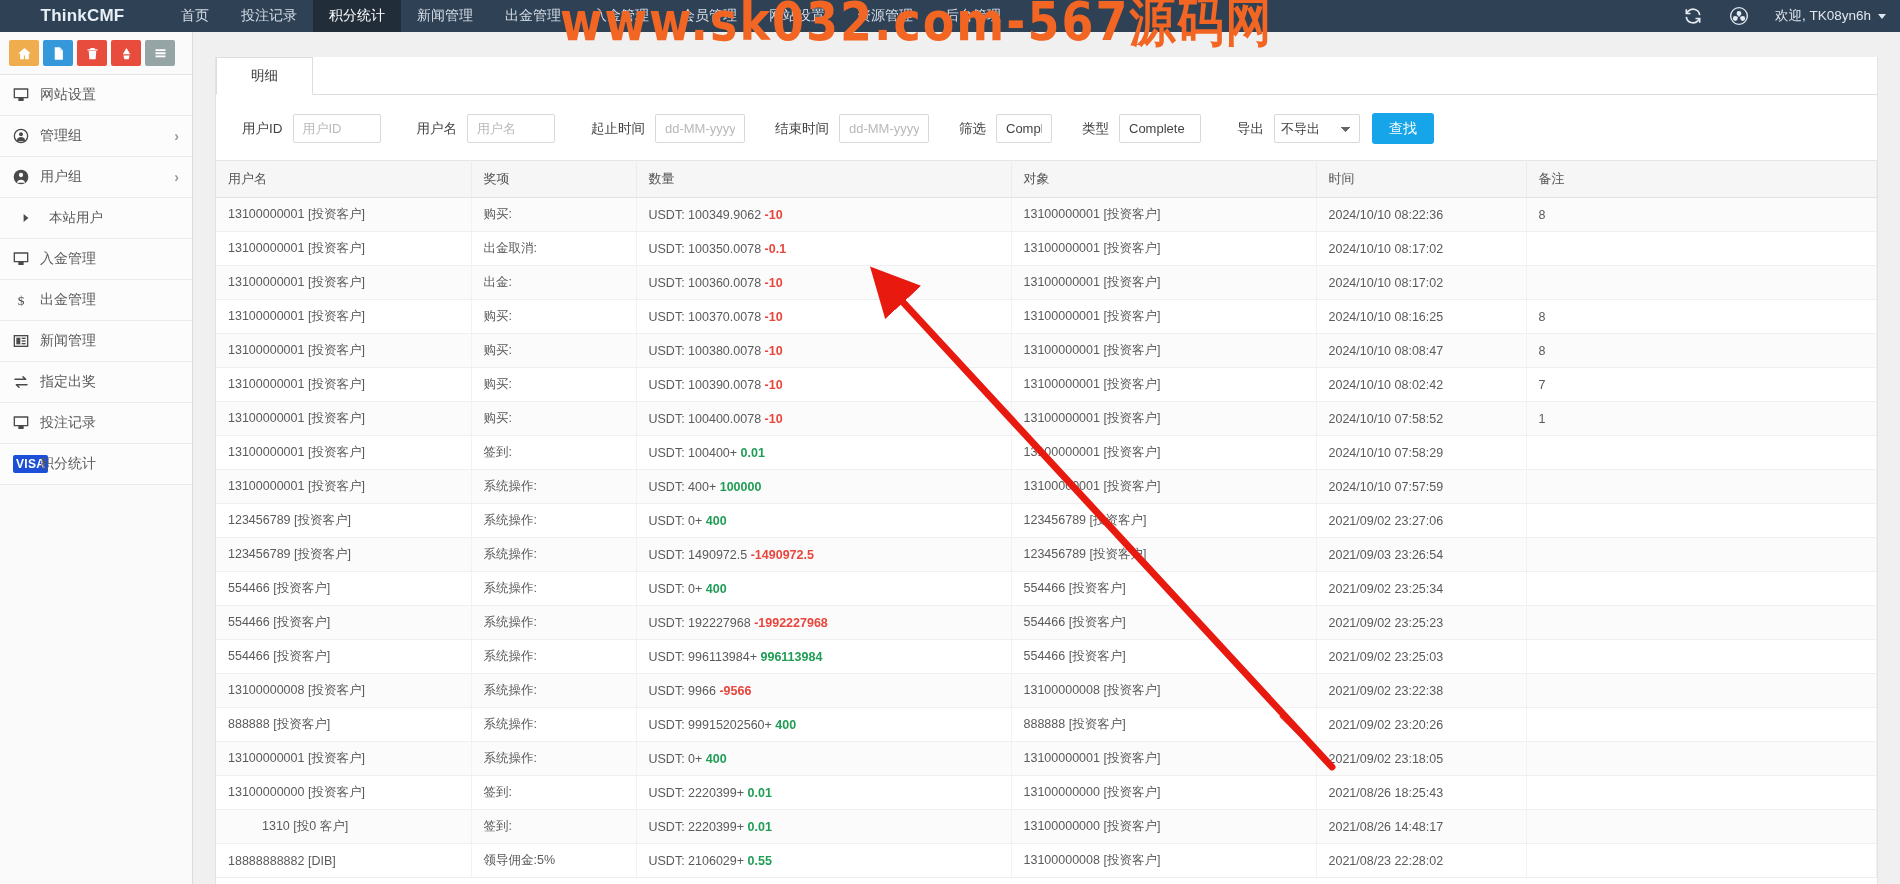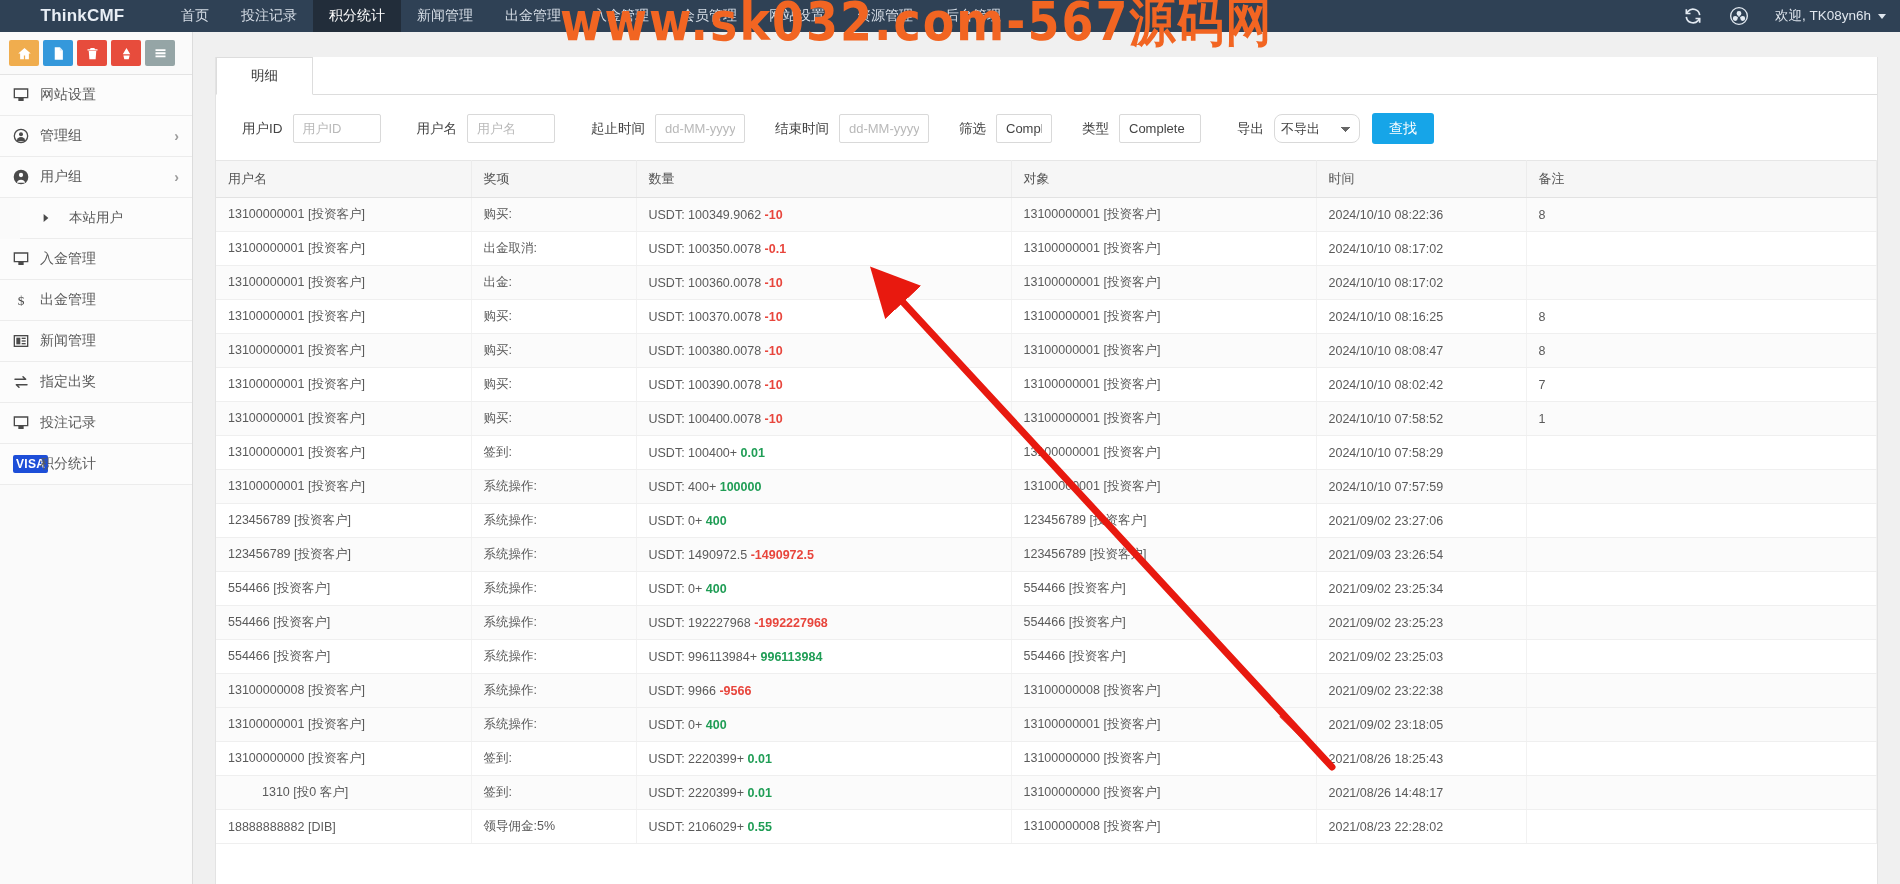"不导出" .f-select { border-radius: 8px -> 2px }
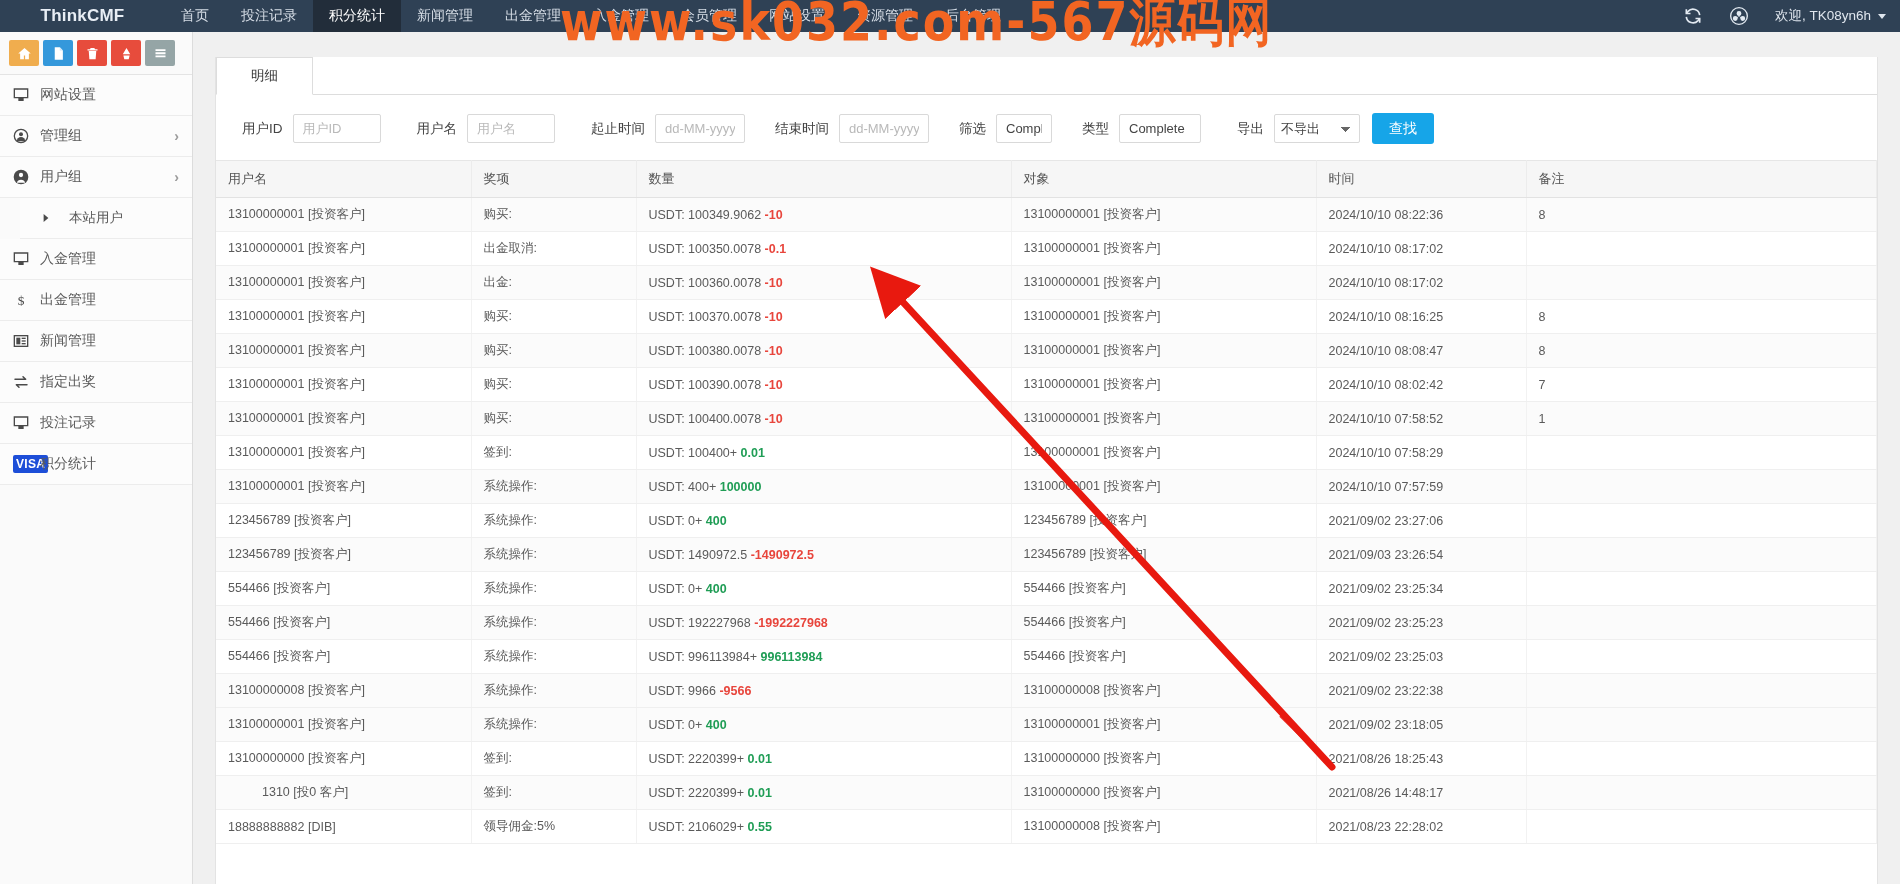"本站用户" .side-item.sub { margin-left: 20px -> none }
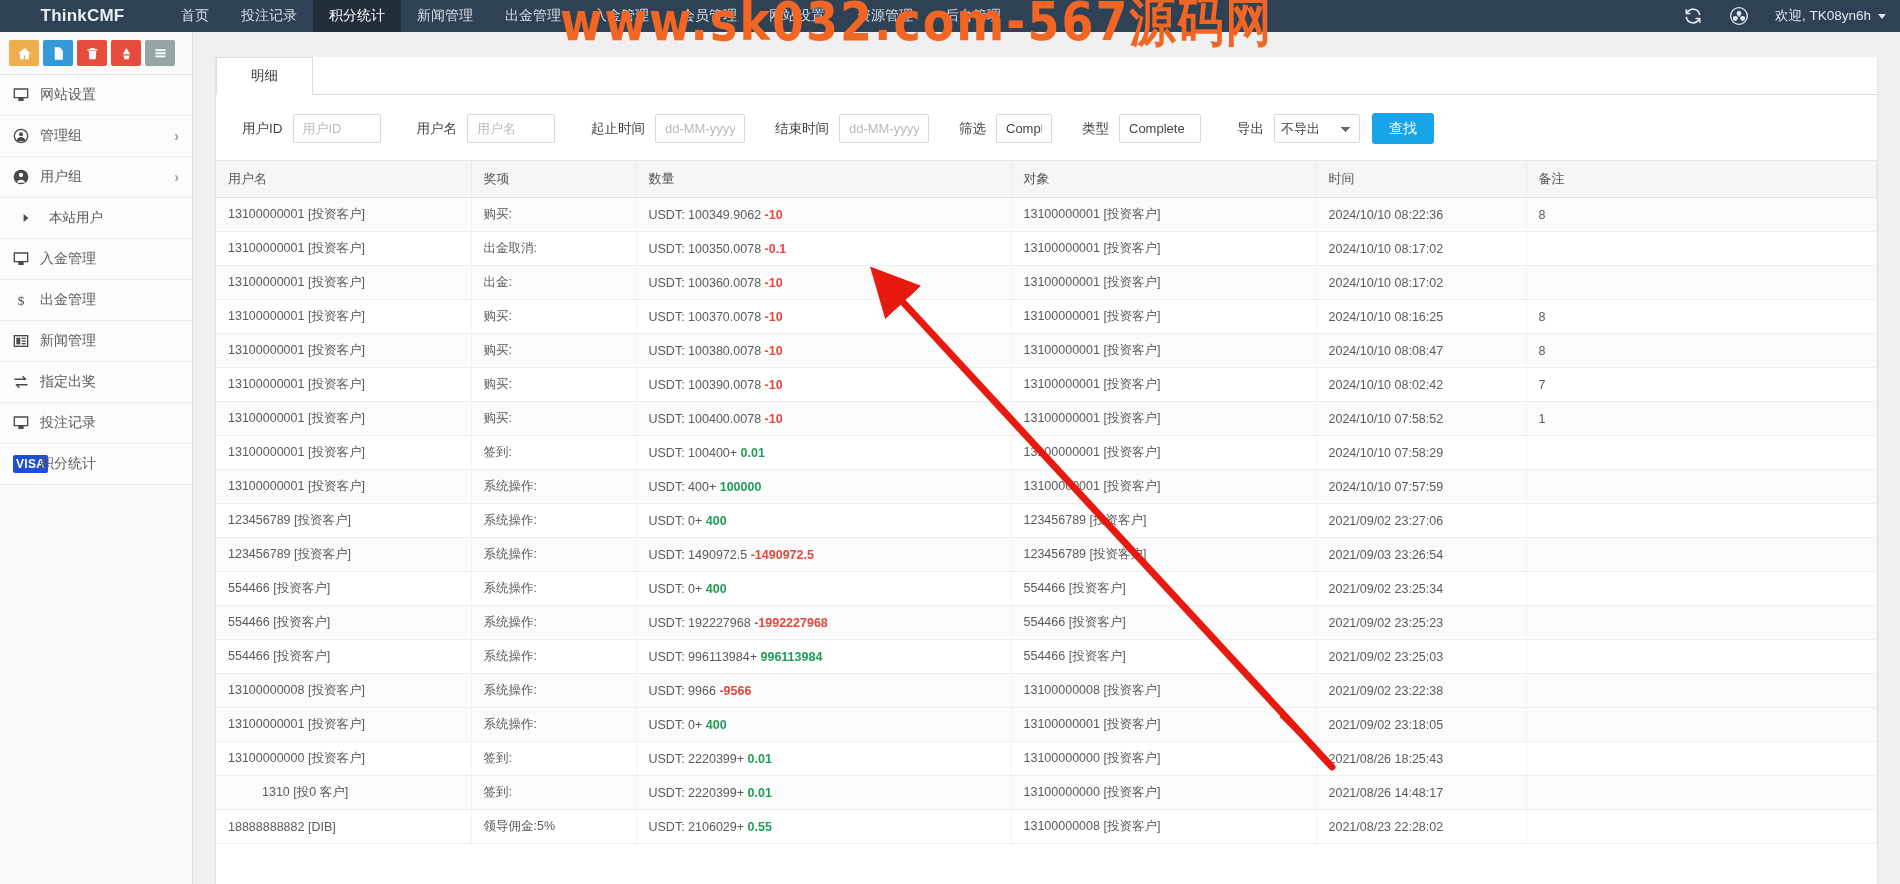"888888 [投资客户]" tr.even { html: none -> <tr> <td>888888 [投资客户]</td> <td>系统操作:</td> <td><span>USDT: 99915202560+ </span><span>400</span></td> <td>888888 [投资客户]</td> <td>2021/09/02 23:20:26</td> <td></td> </tr> }
